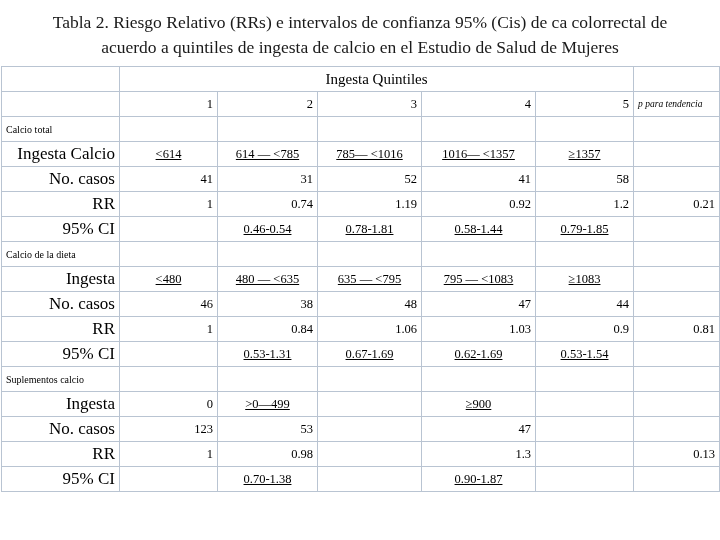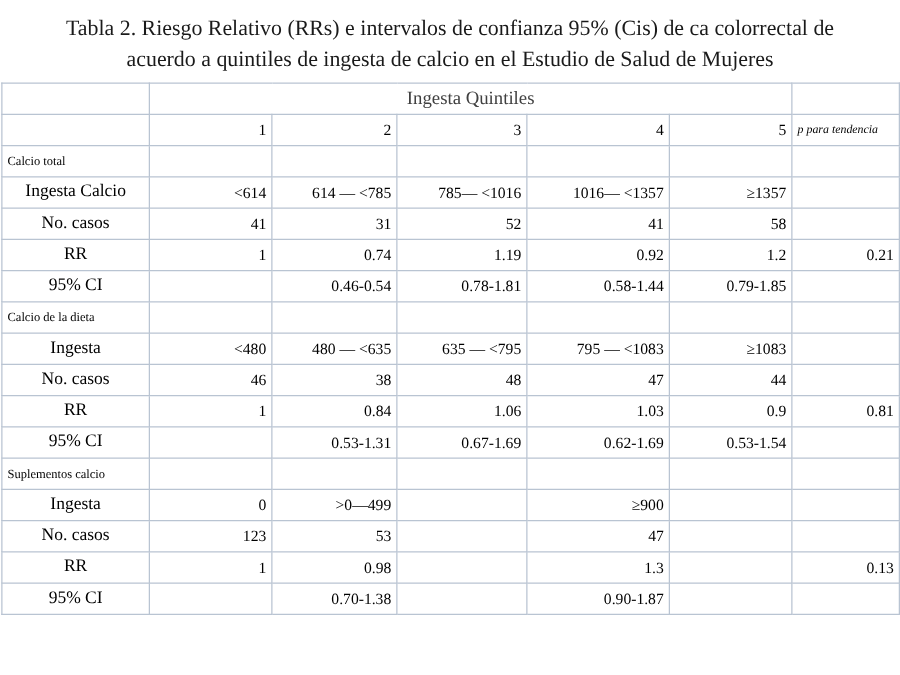"Ingesta Quintiles" .hdr-group { color: #404040 -> #000000 }
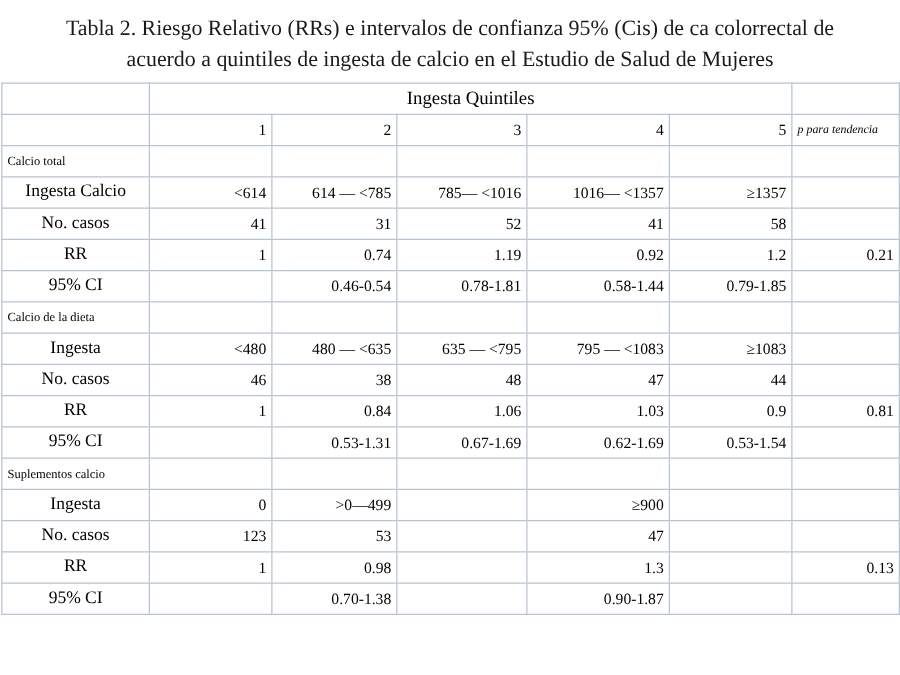"Ingesta Calcio" .rowlabel { font-size: 14px -> 17px; text-align: center -> right }
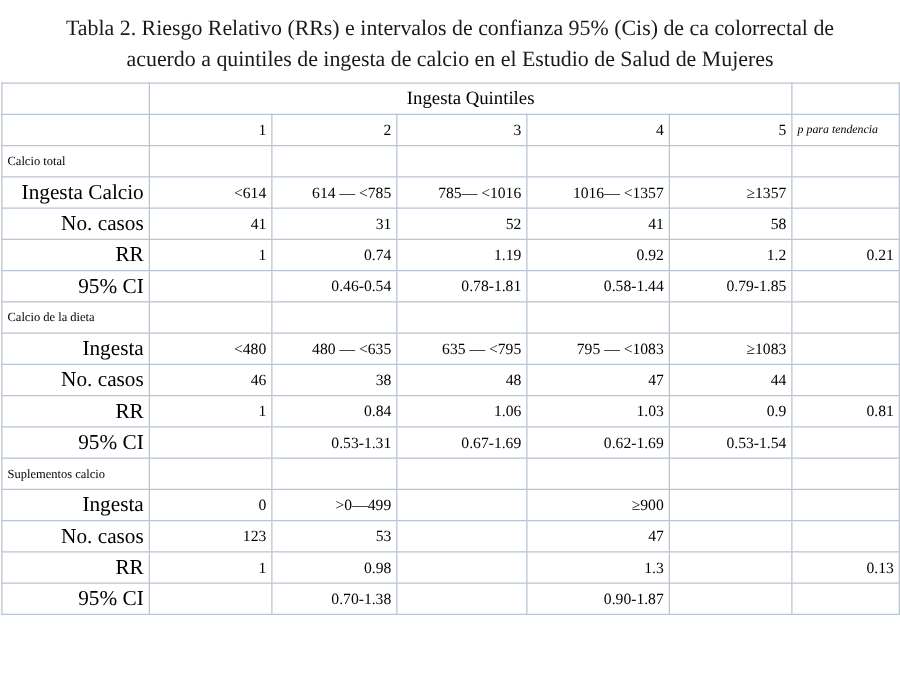"<614" .txt { text-align: right -> center; text-decoration: none -> underline }
